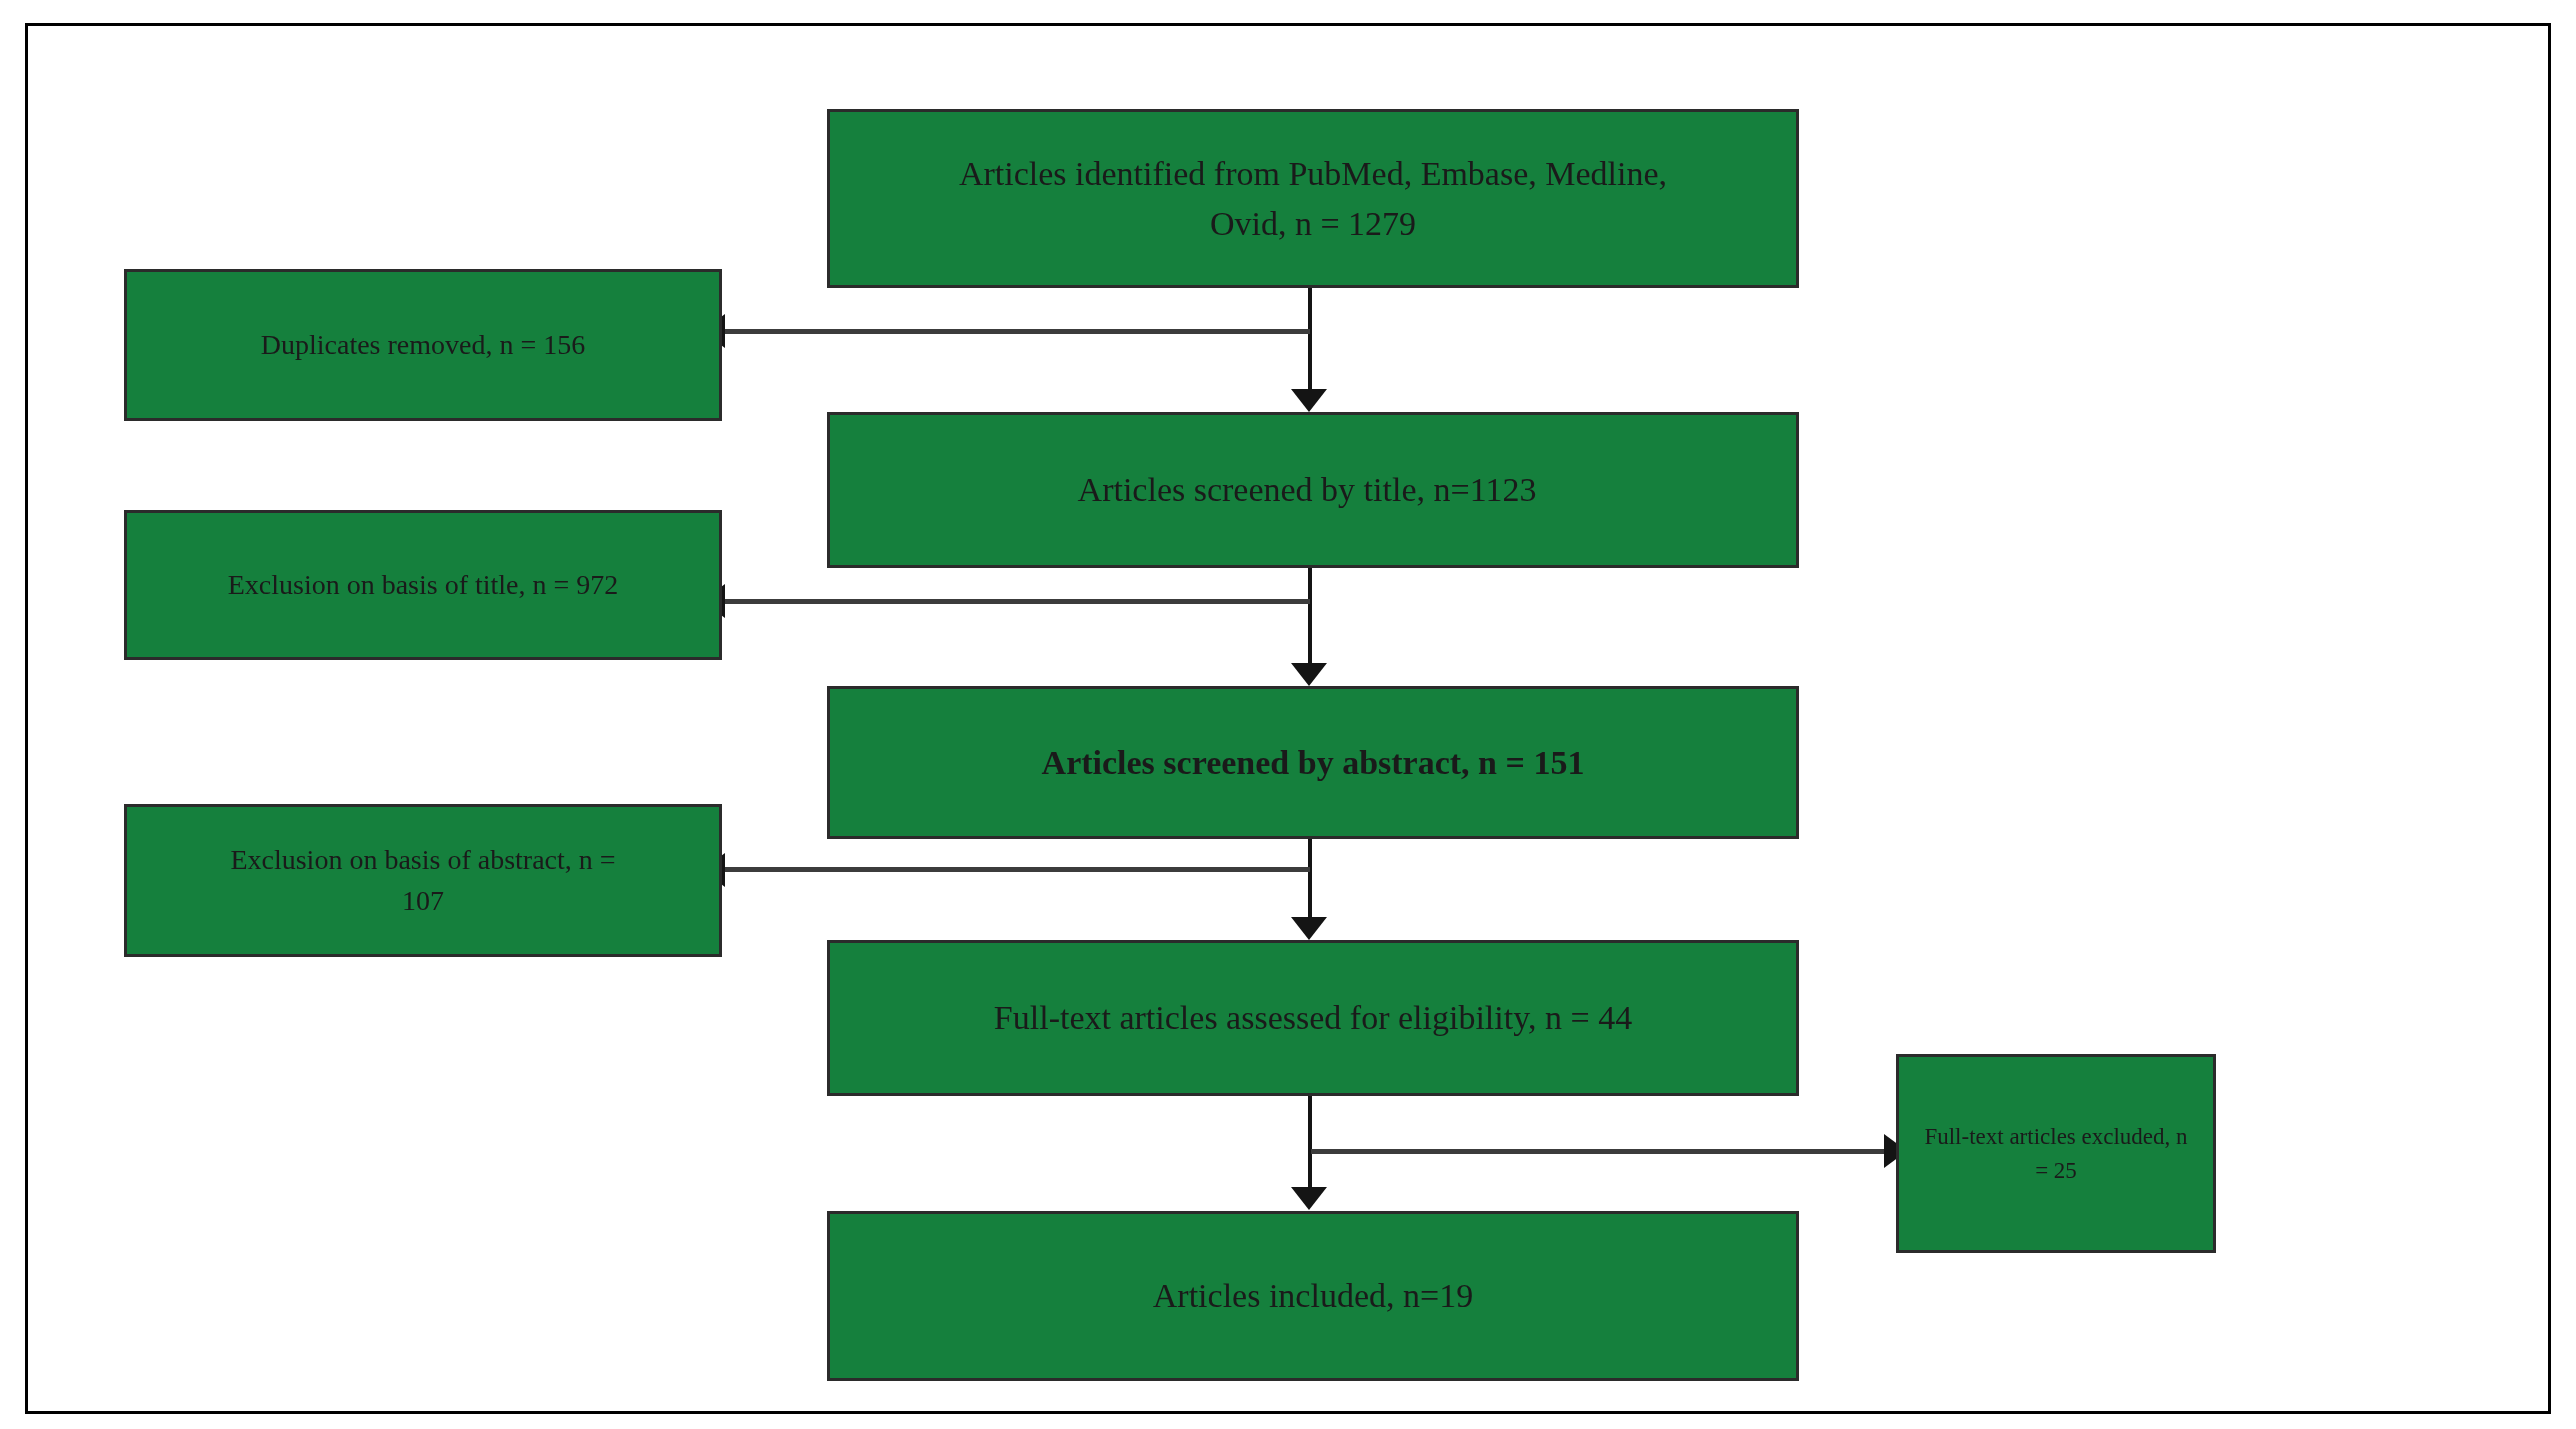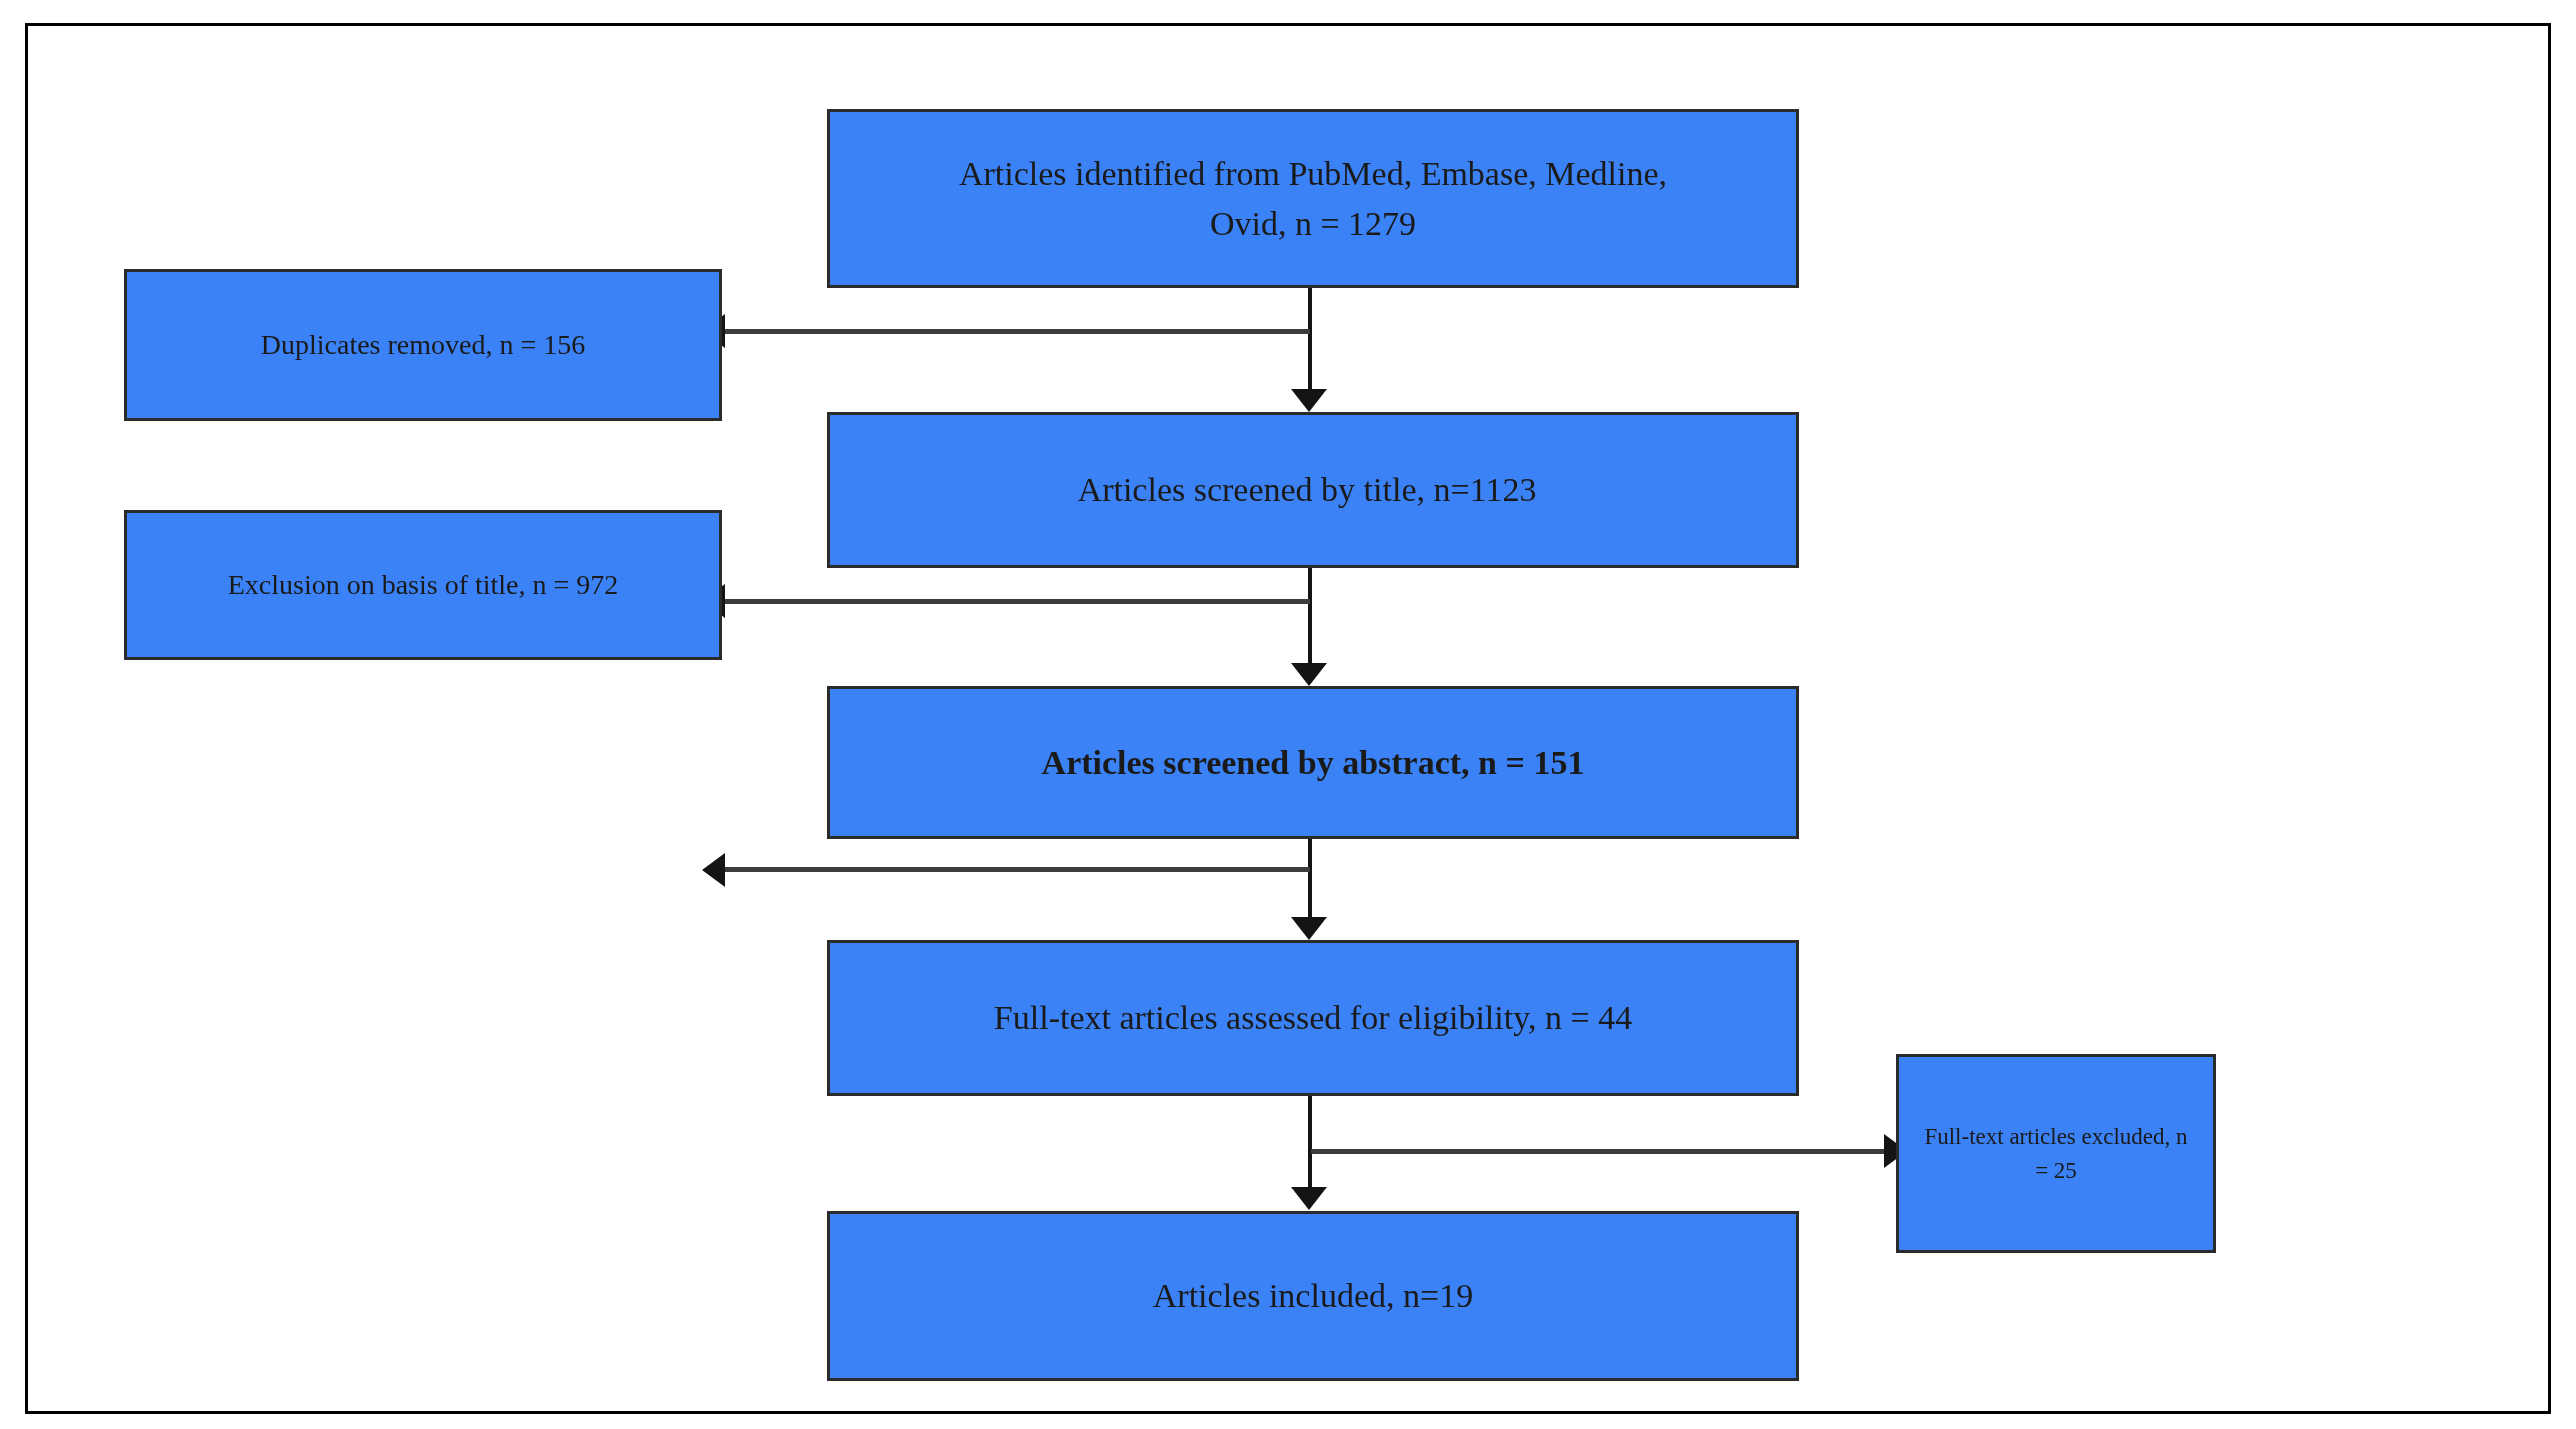"Articles identified from PubMed, Embase," .flow-box { background: #3b82f6 -> #15803d }
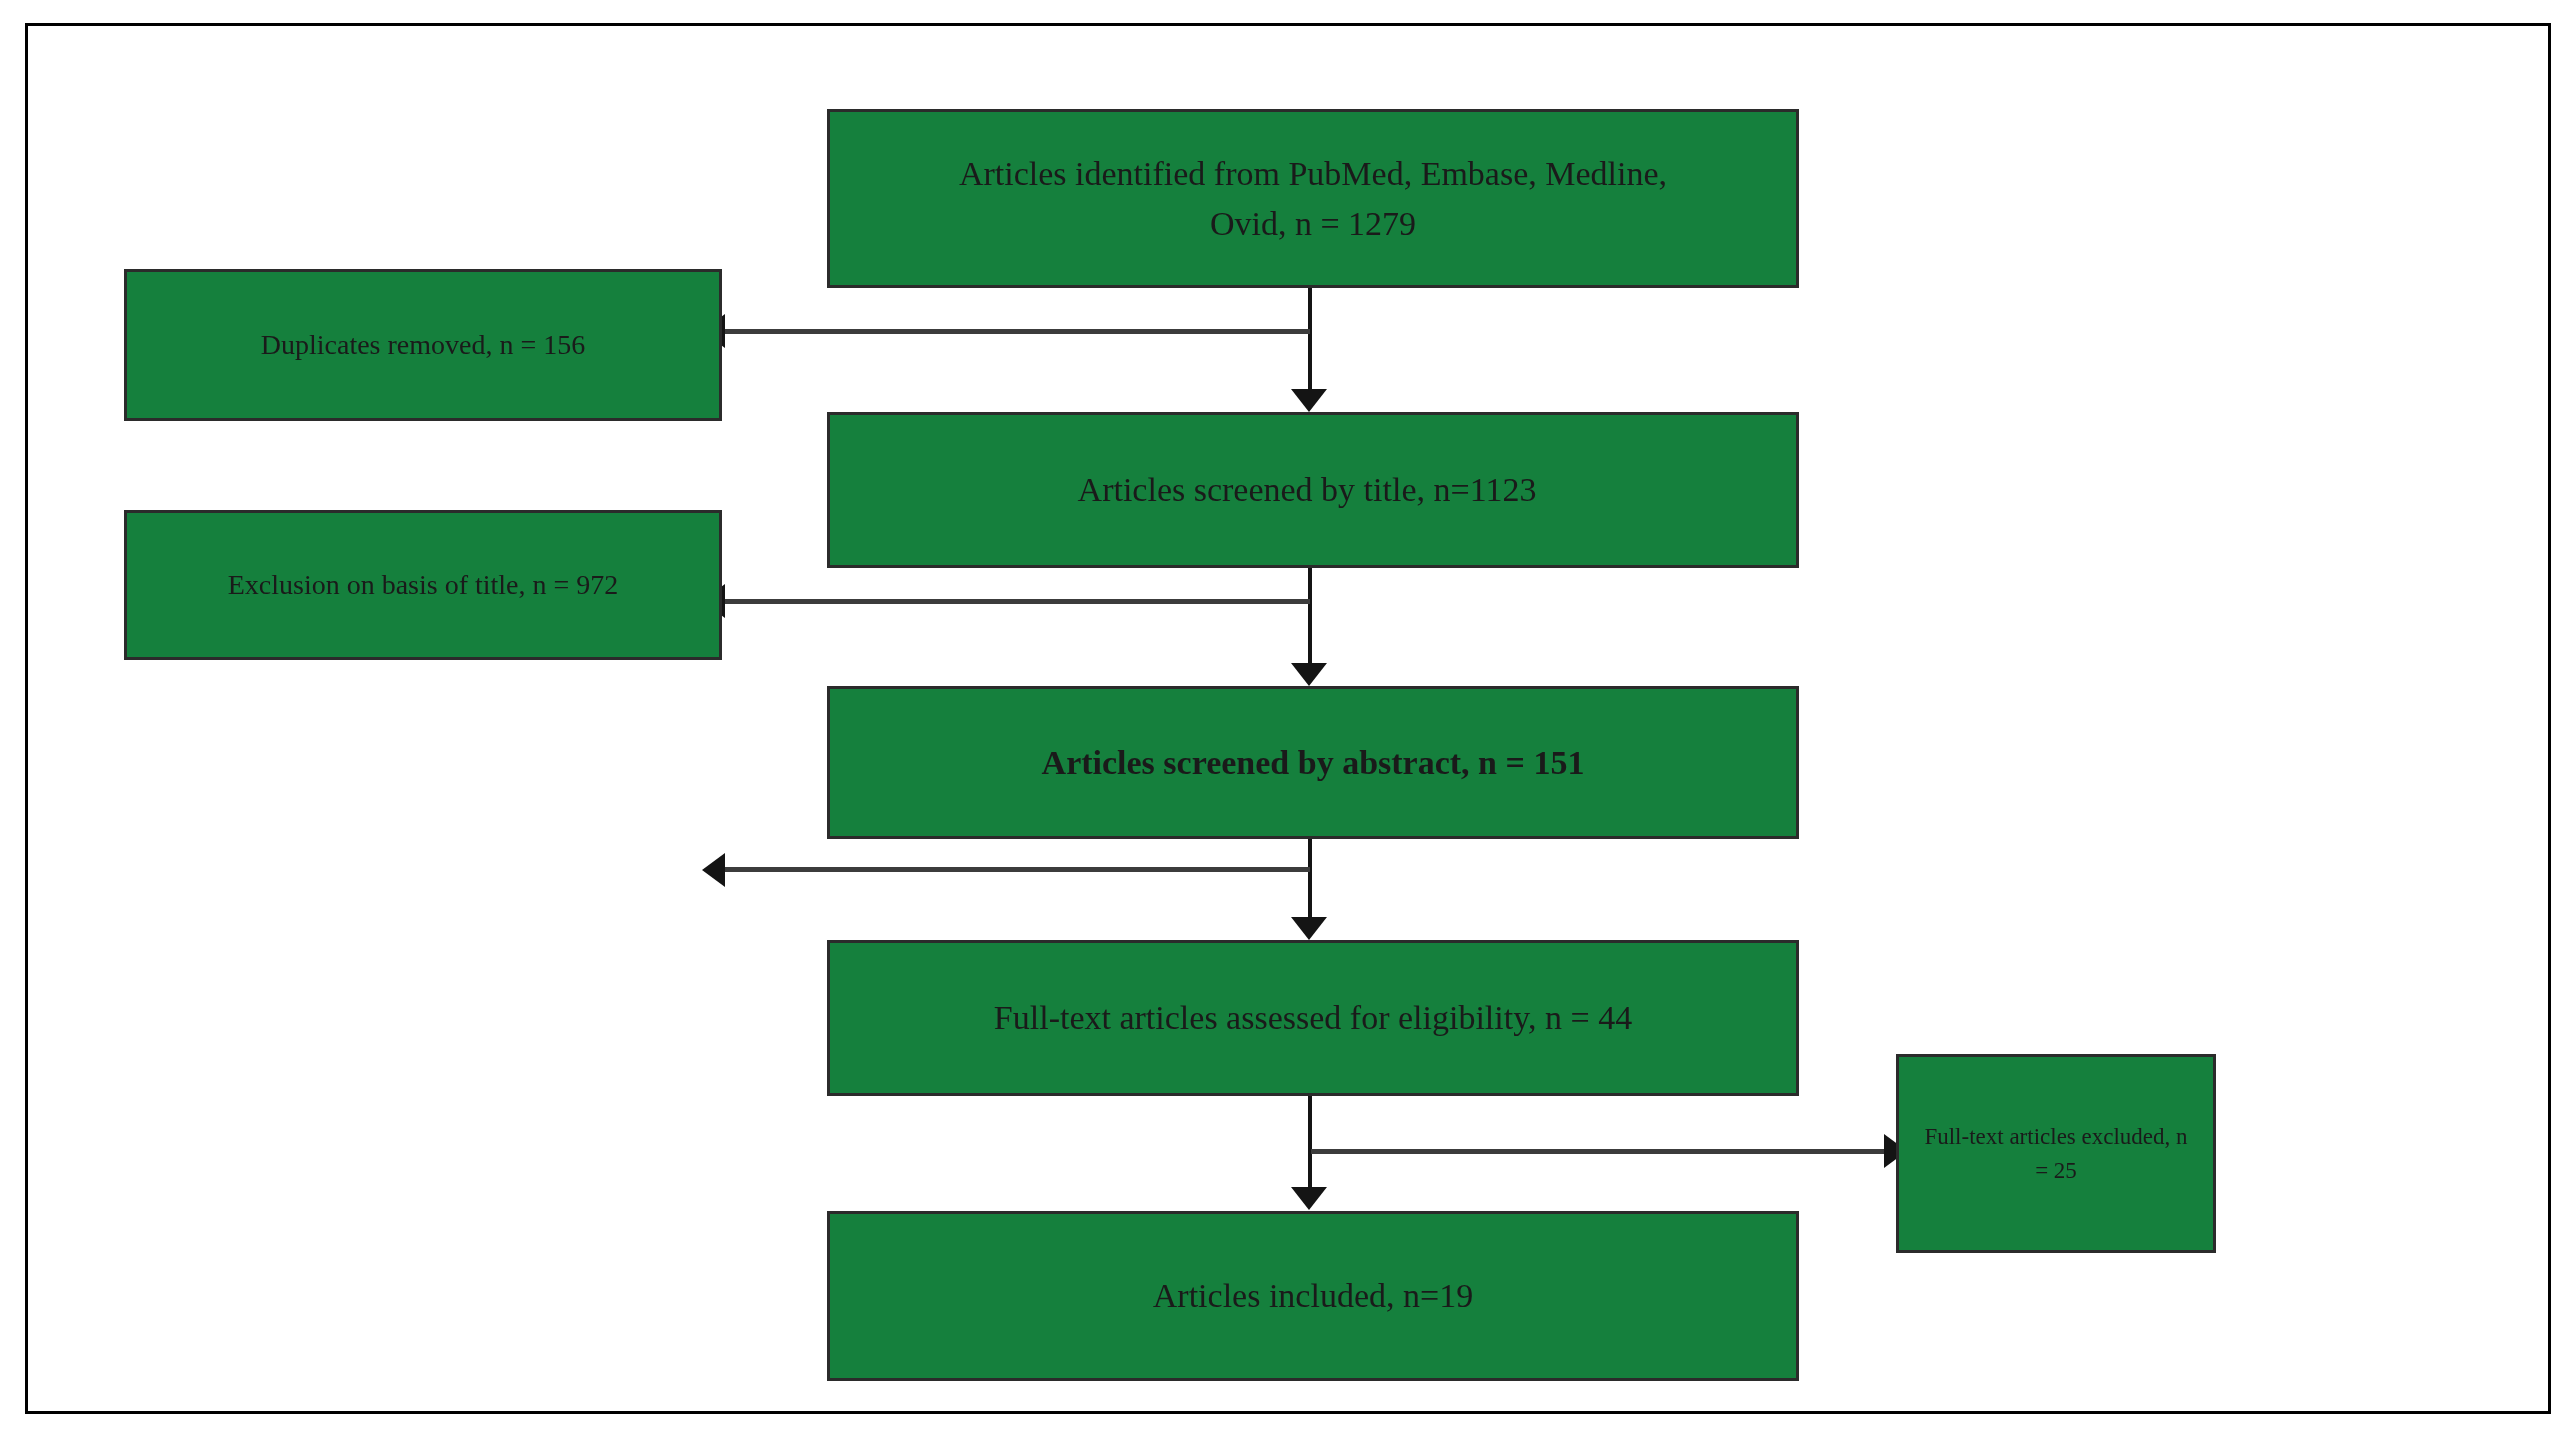"Exclusion on basis of abstract," div.flow-box { html: none -> <div> <span>Exclusion on basis of abstract, n = 107</span> </div> }
